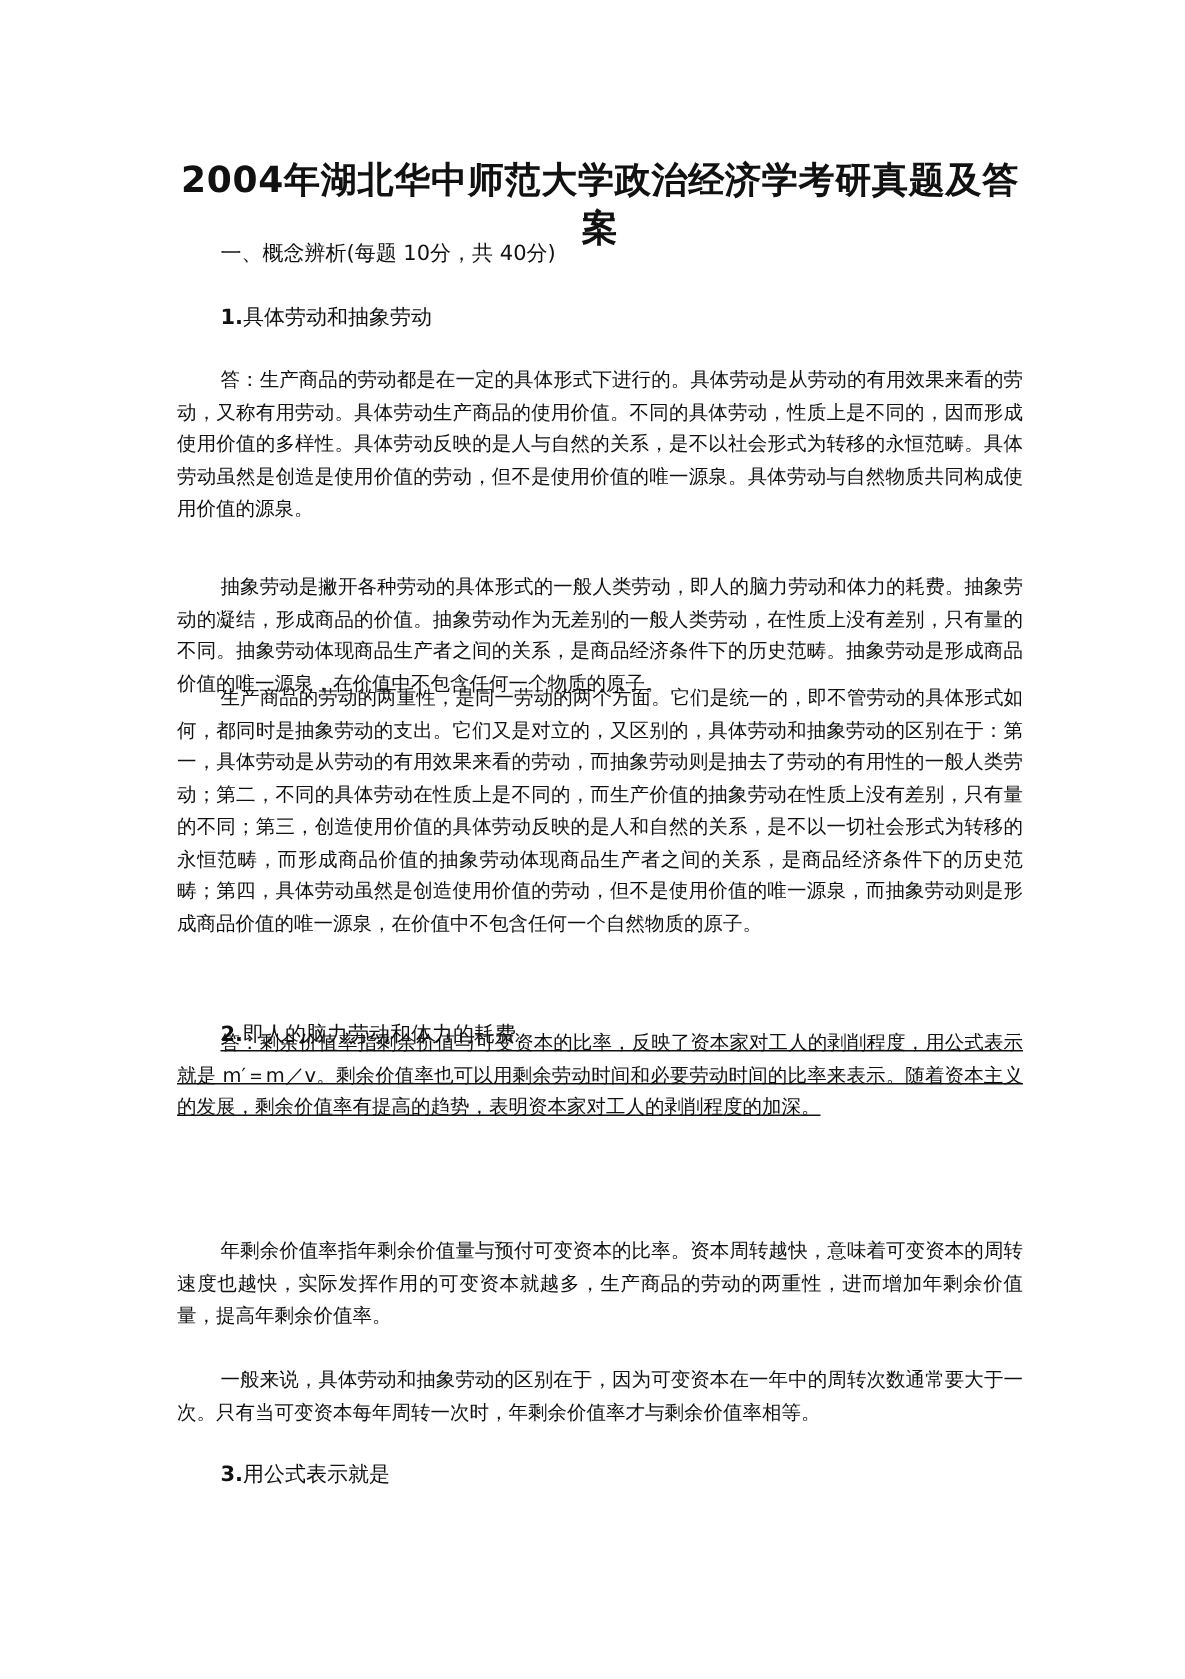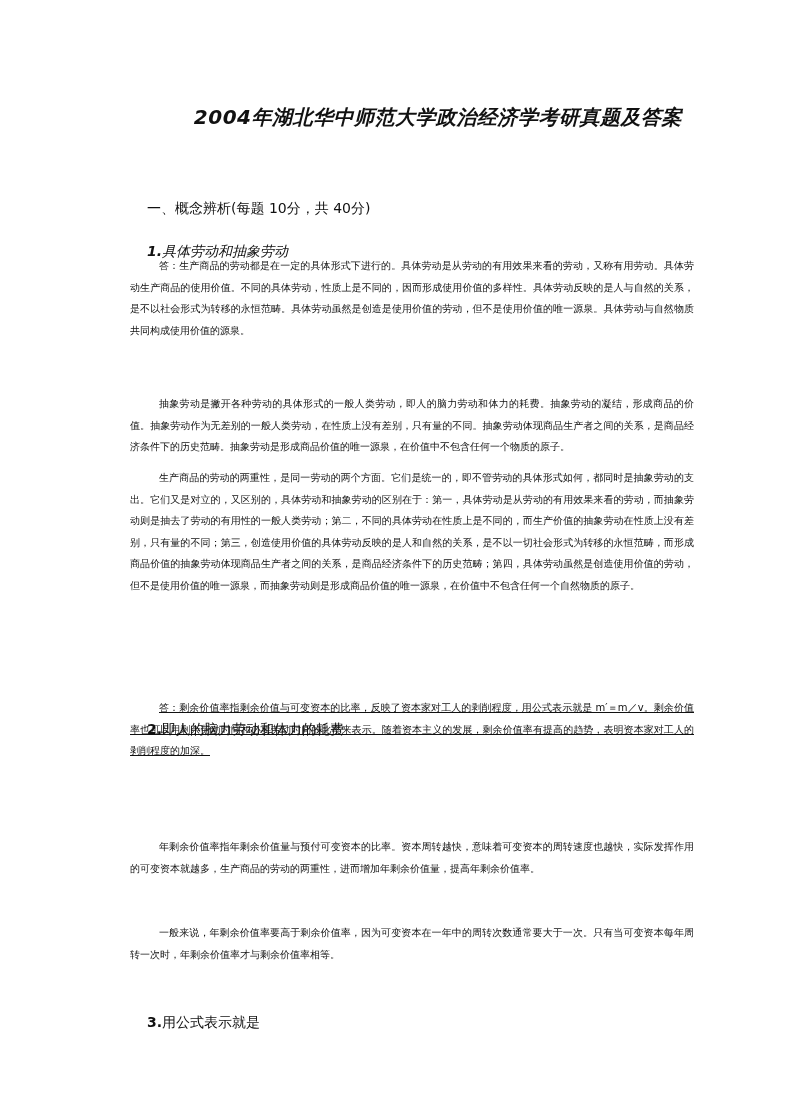"2004年湖北华中师范大学政治经济学考研真题及答案" .title { font-size: 20px -> 24px; font-style: italic -> none; text-align: right -> center }
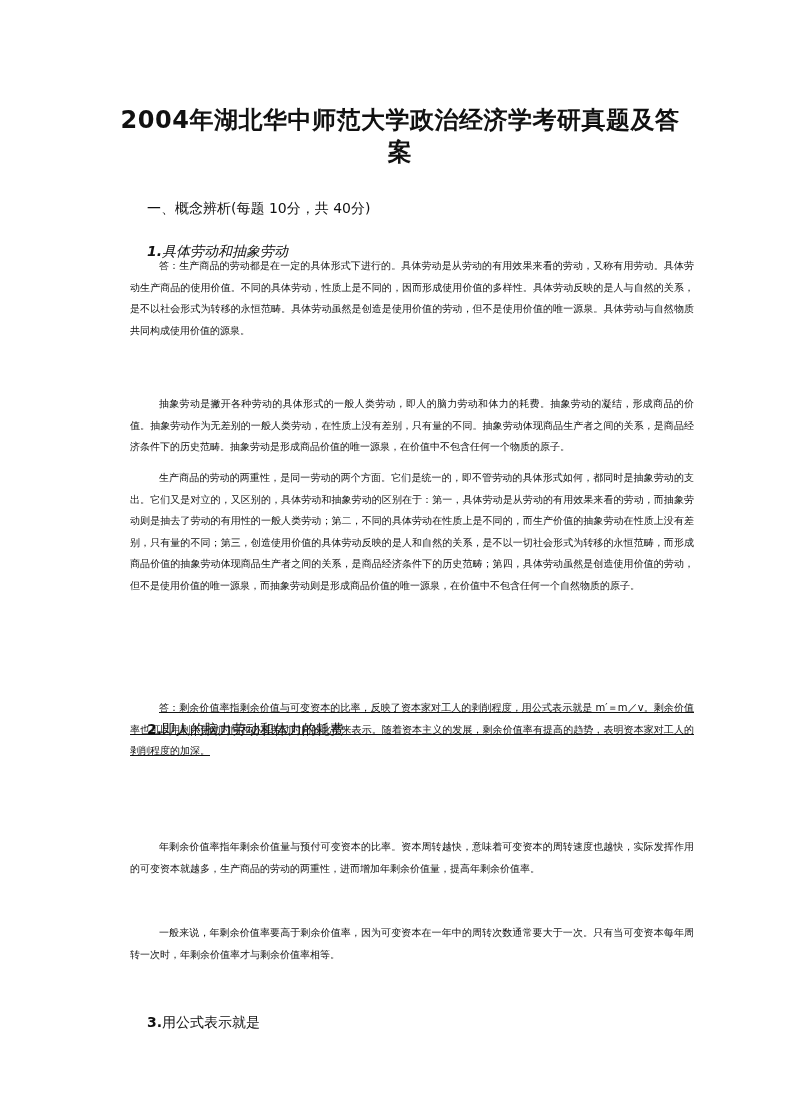"一、概念辨析(每题 10分，共 40分)" .indent { margin-top: 40px -> none }
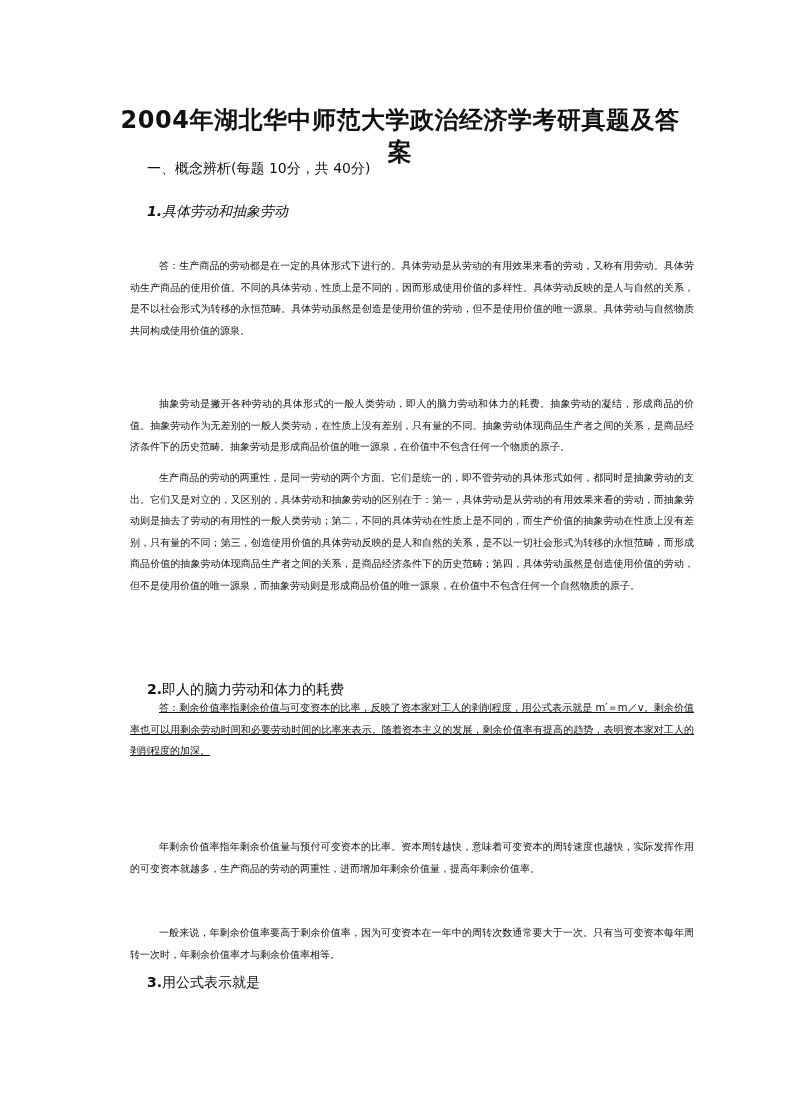"1.具体劳动和抽象劳动" div.line { font-style: italic -> none }
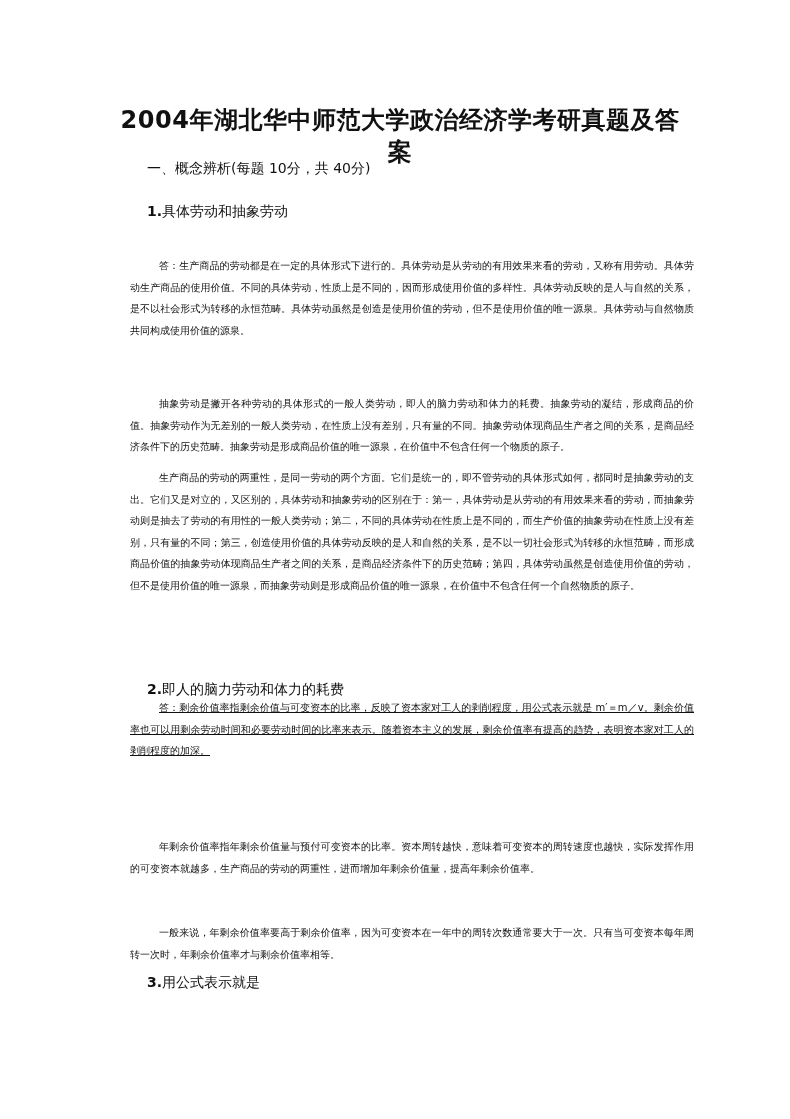"答：生产商品的劳动都是在一定的具体形式下进行的。具体劳动是从劳动的有用效果来看的" p.para { font-size: 10px -> 13px; margin: 12px -> 0 }
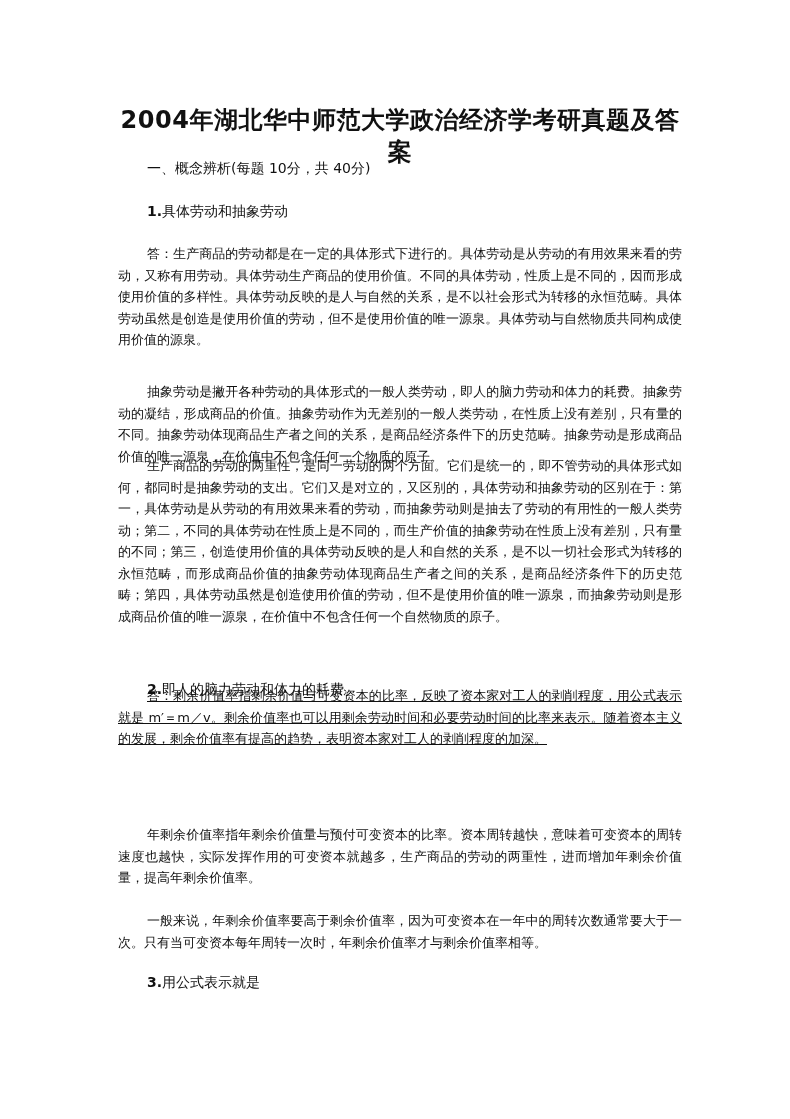"一般来说，年剩余价值率要高于剩余价值率，因为可变资本在一年中的周转次数通常要大于" p.para { text: 年剩余价值率要高于剩余价值率 -> 具体劳动和抽象劳动的区别在于 }
